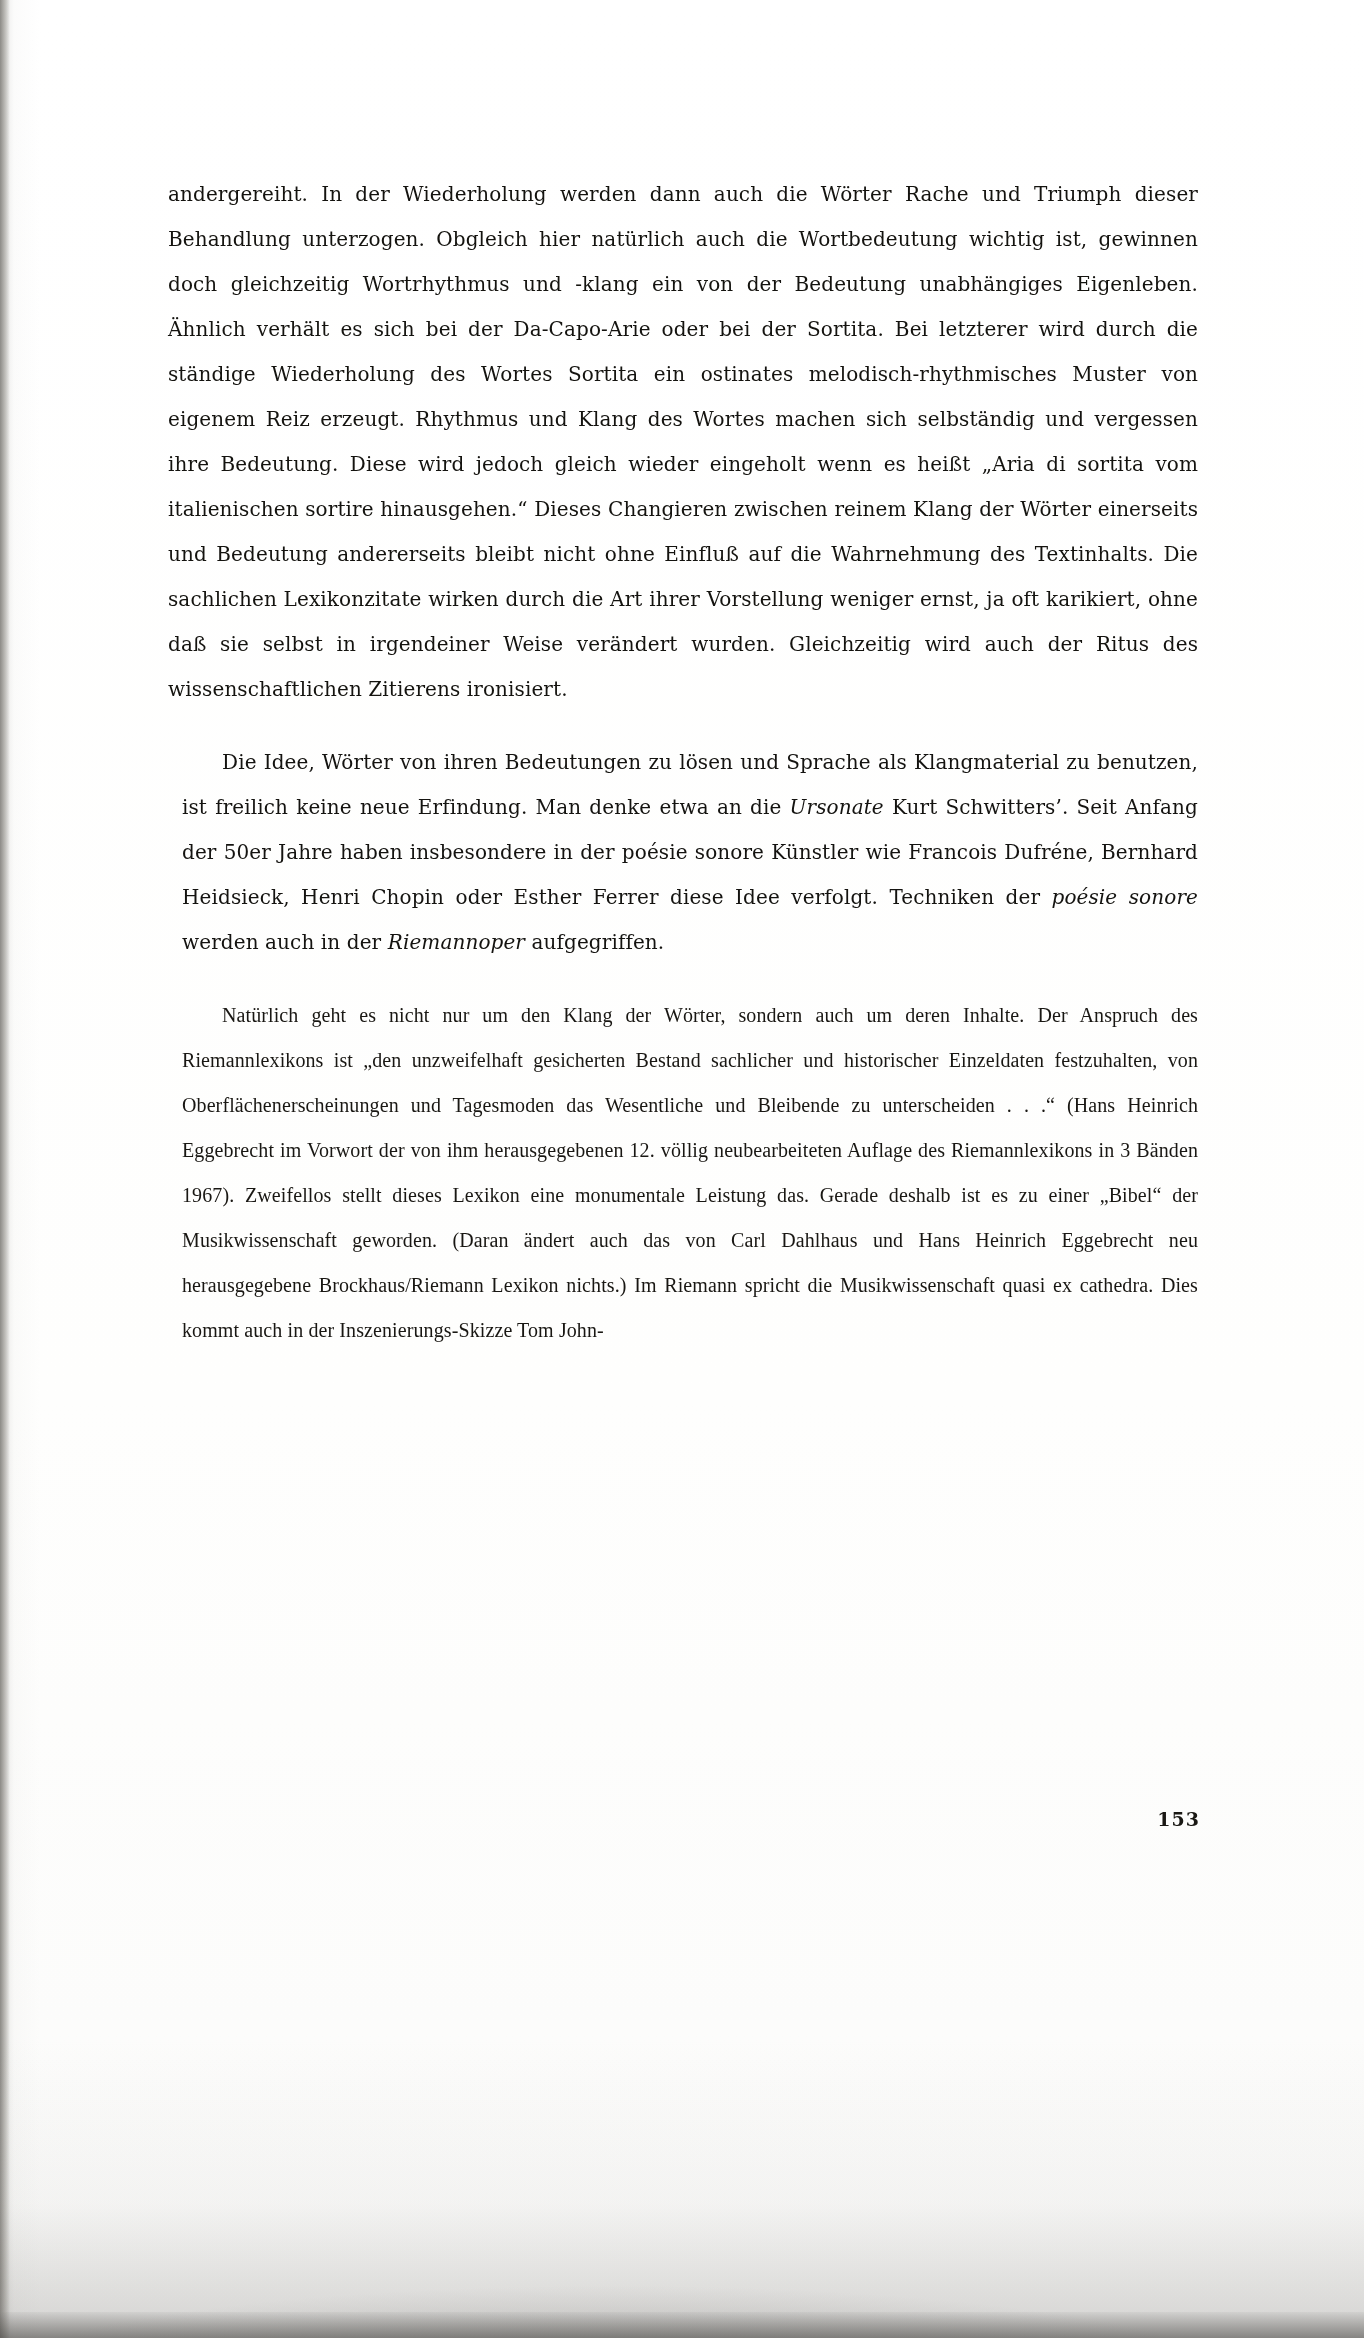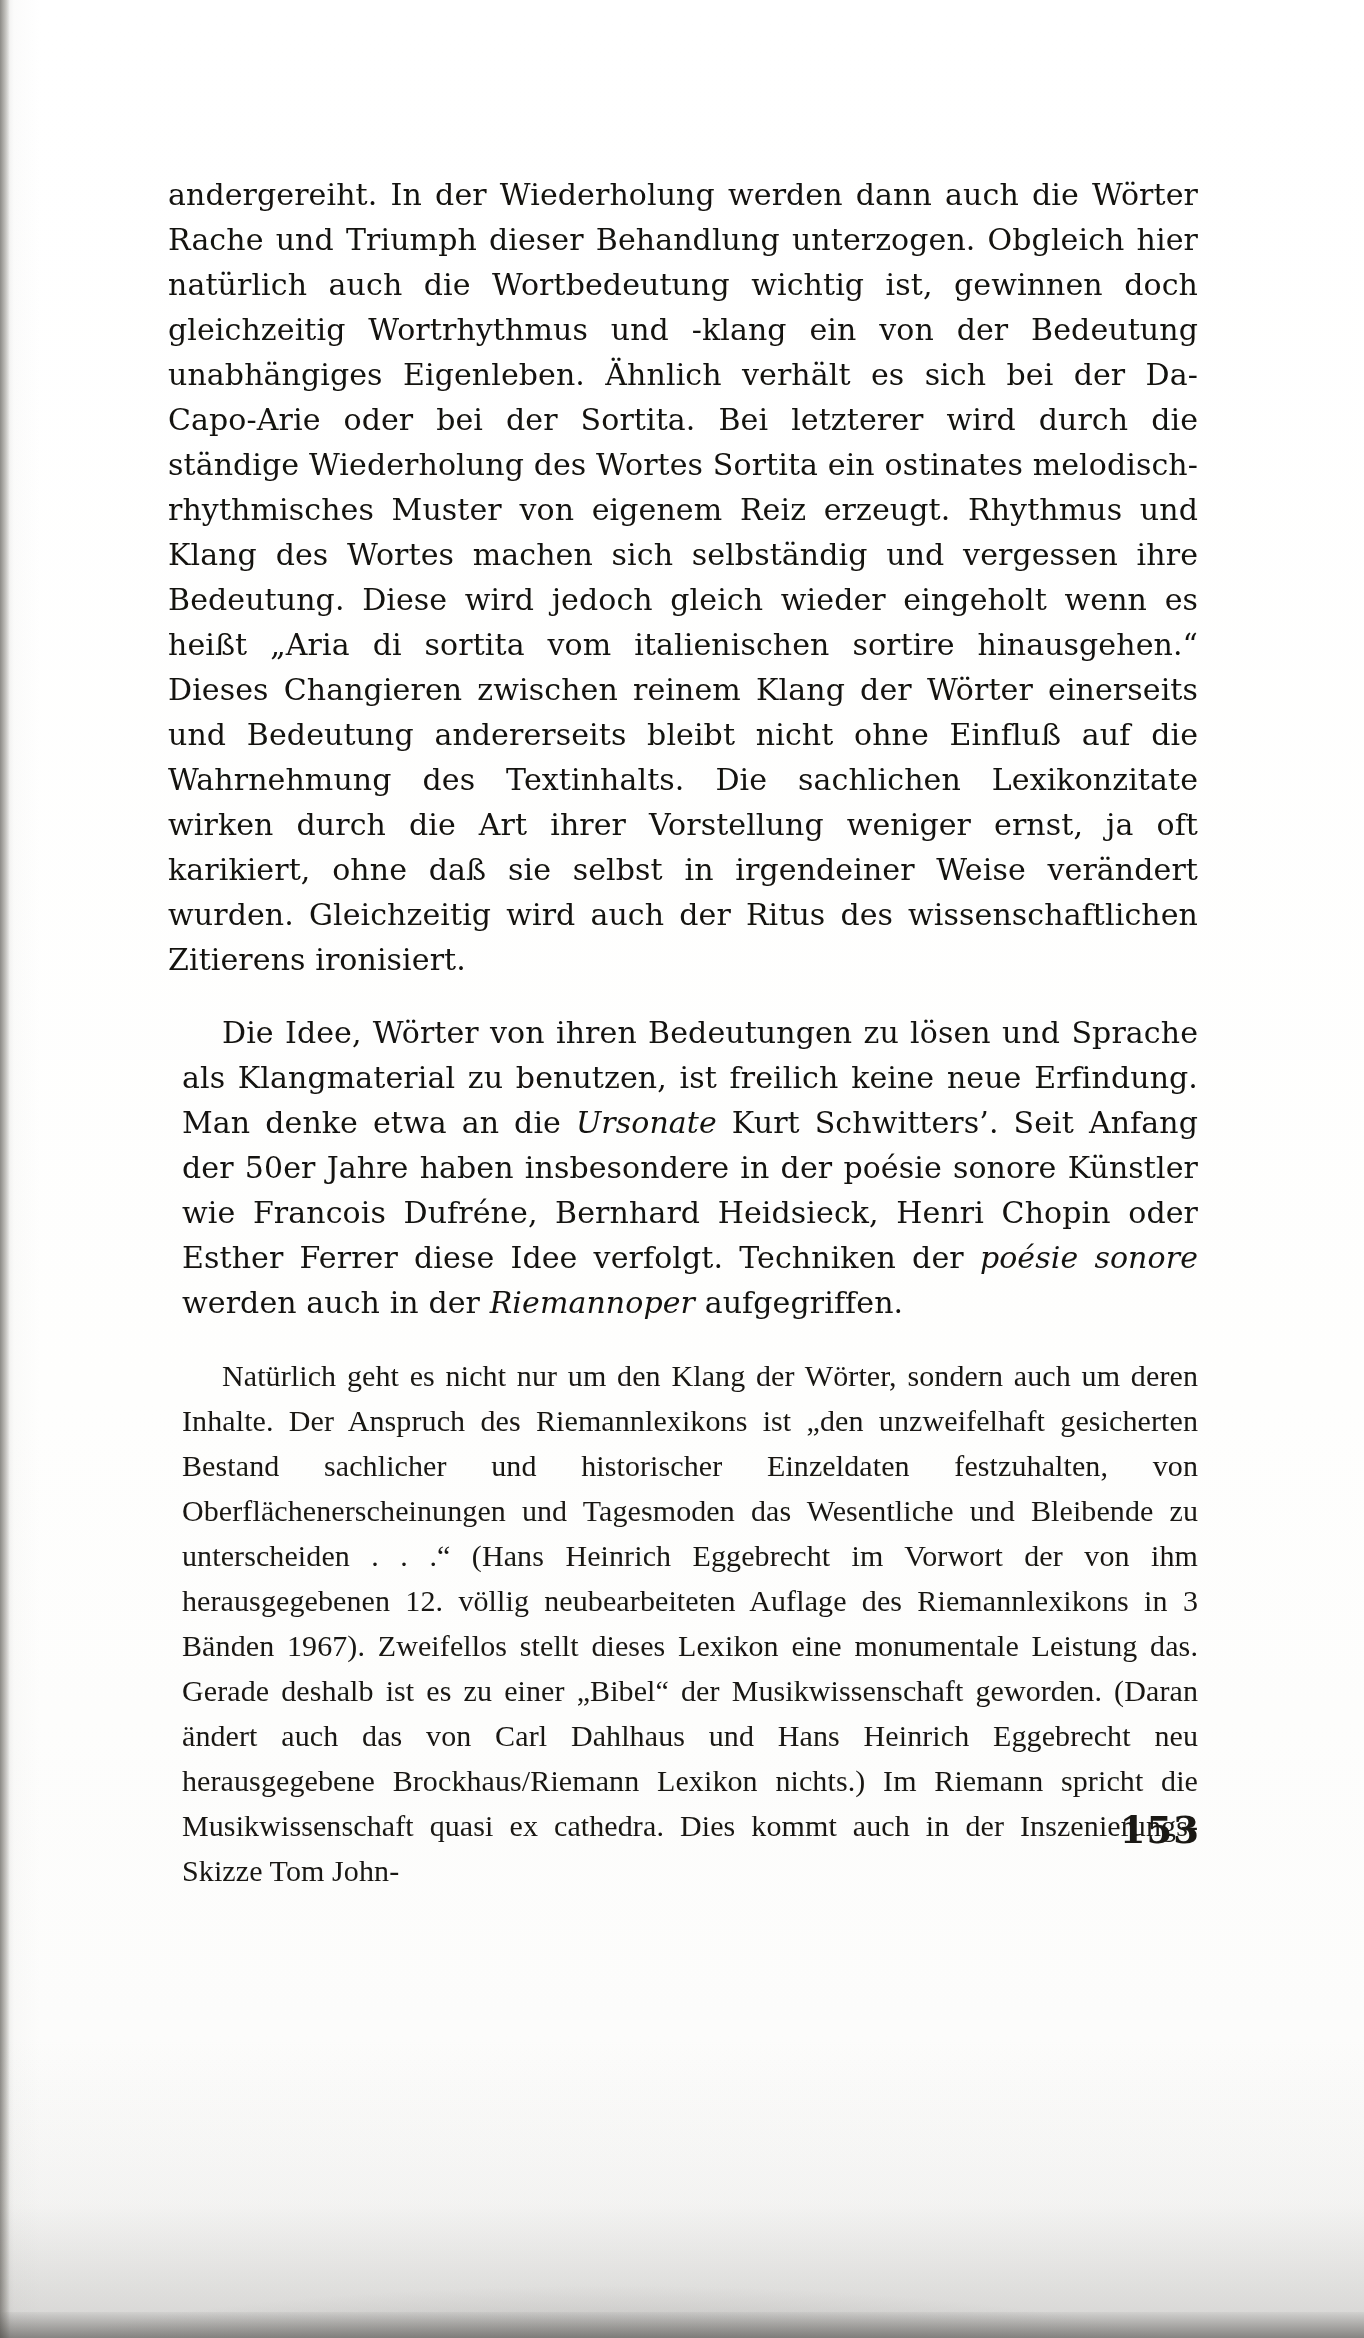"andergereiht. In der Wiederholung werden" p { font-size: 30px -> 20px }
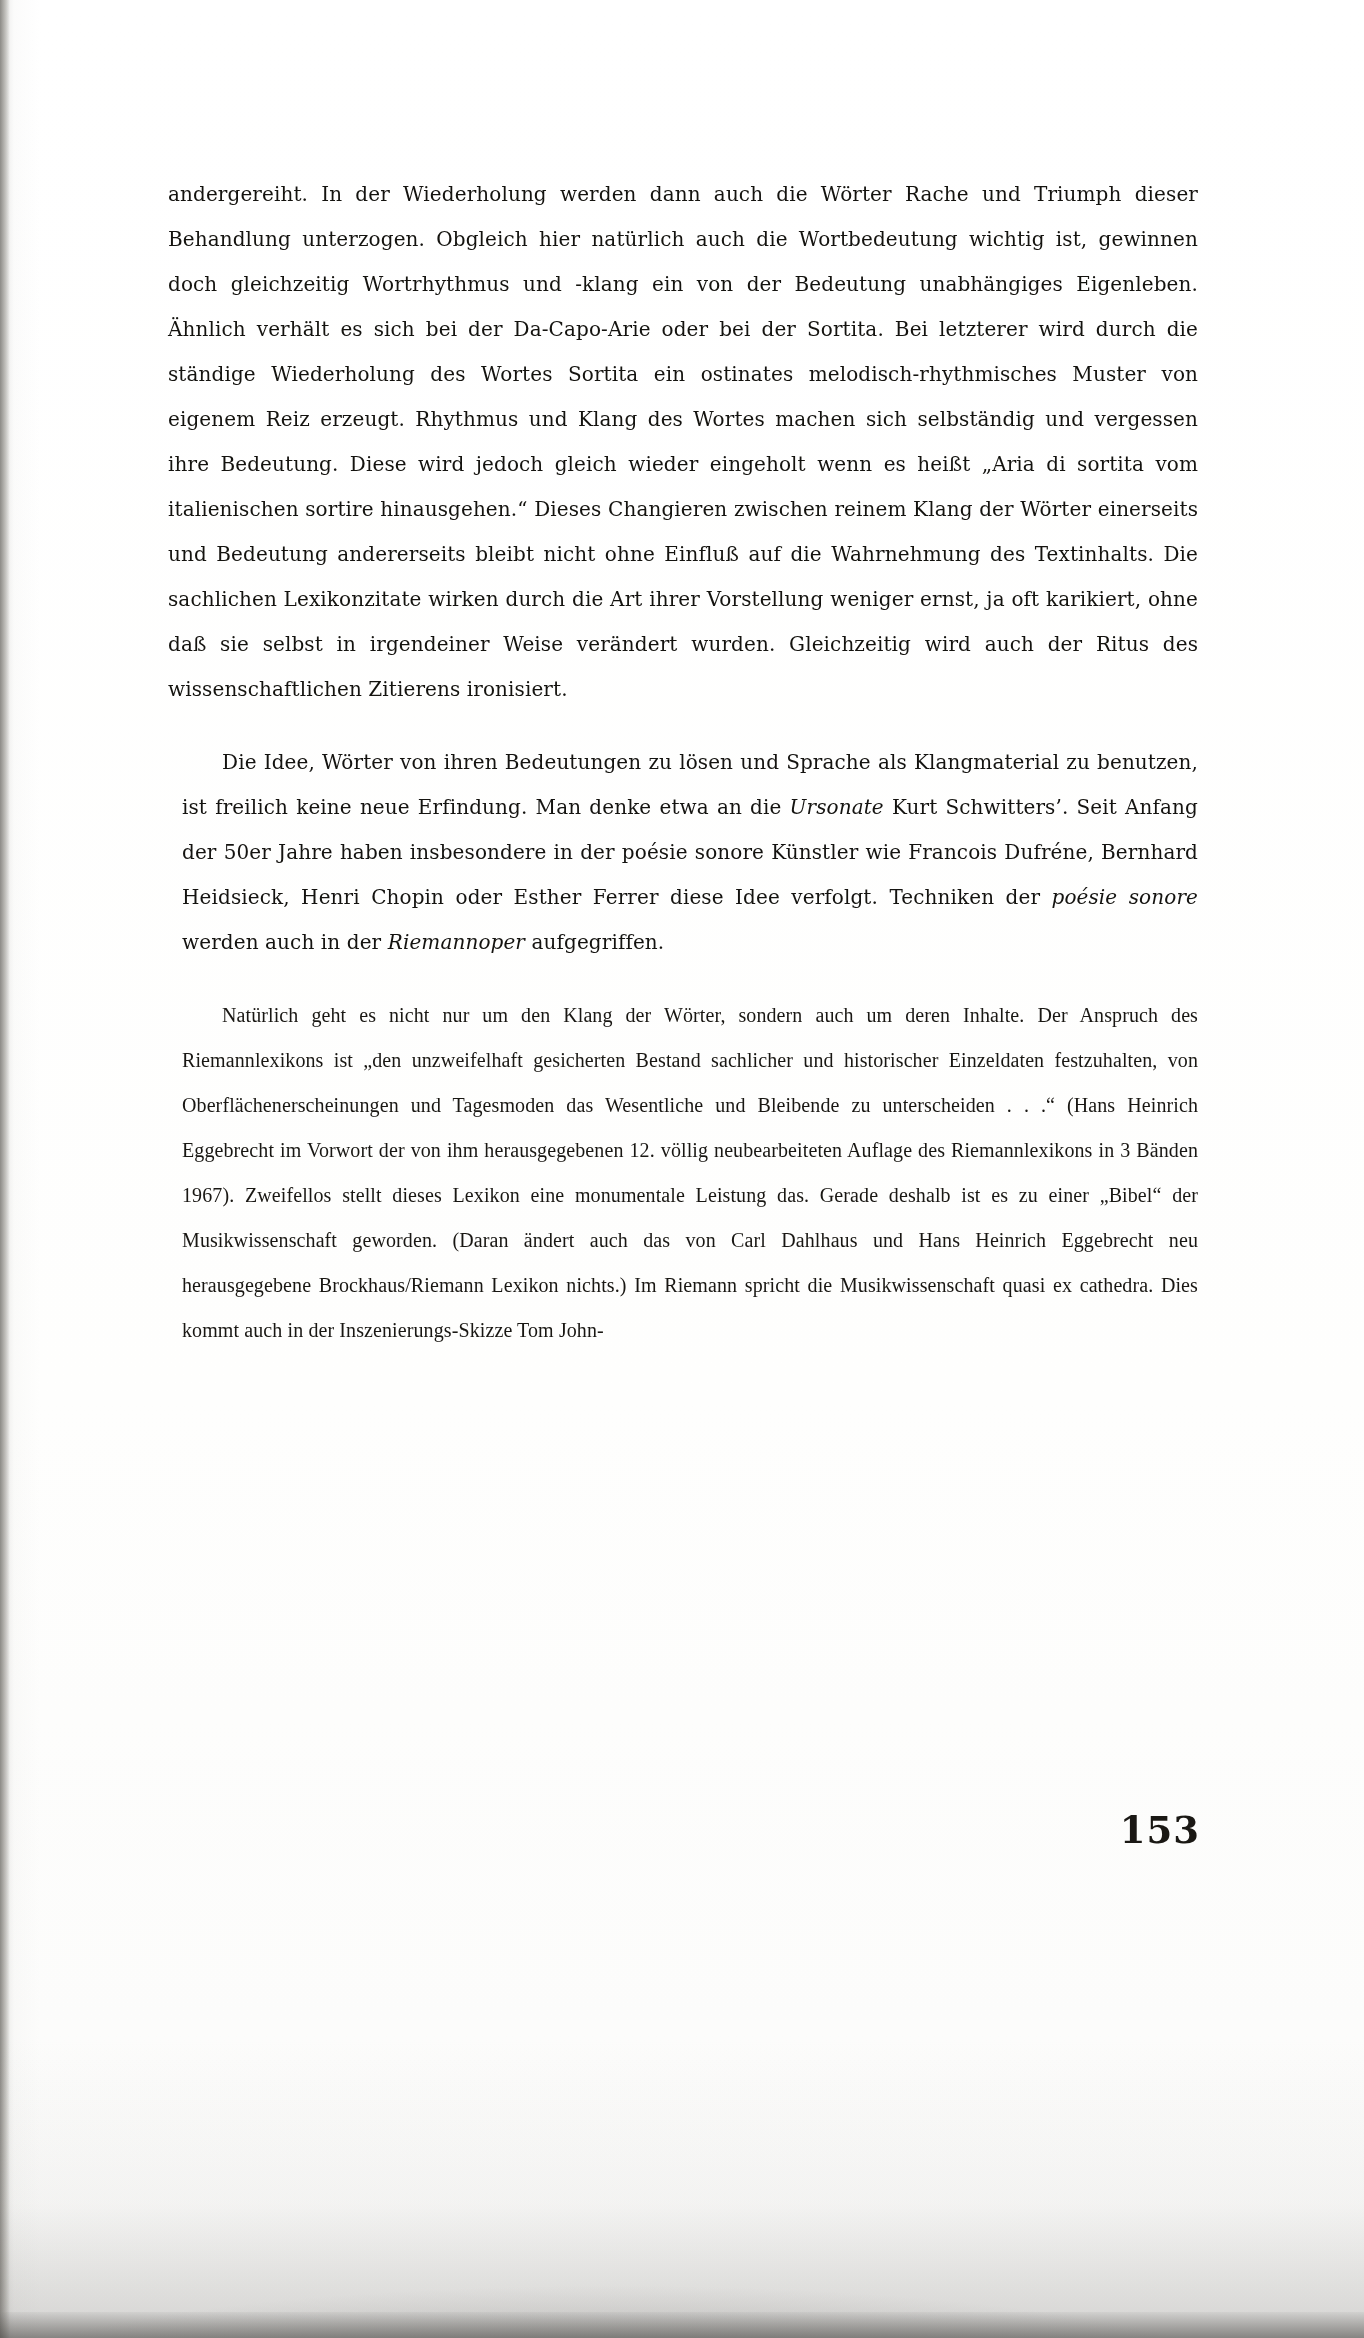"153" .page-number { font-size: 37px -> 19px }
